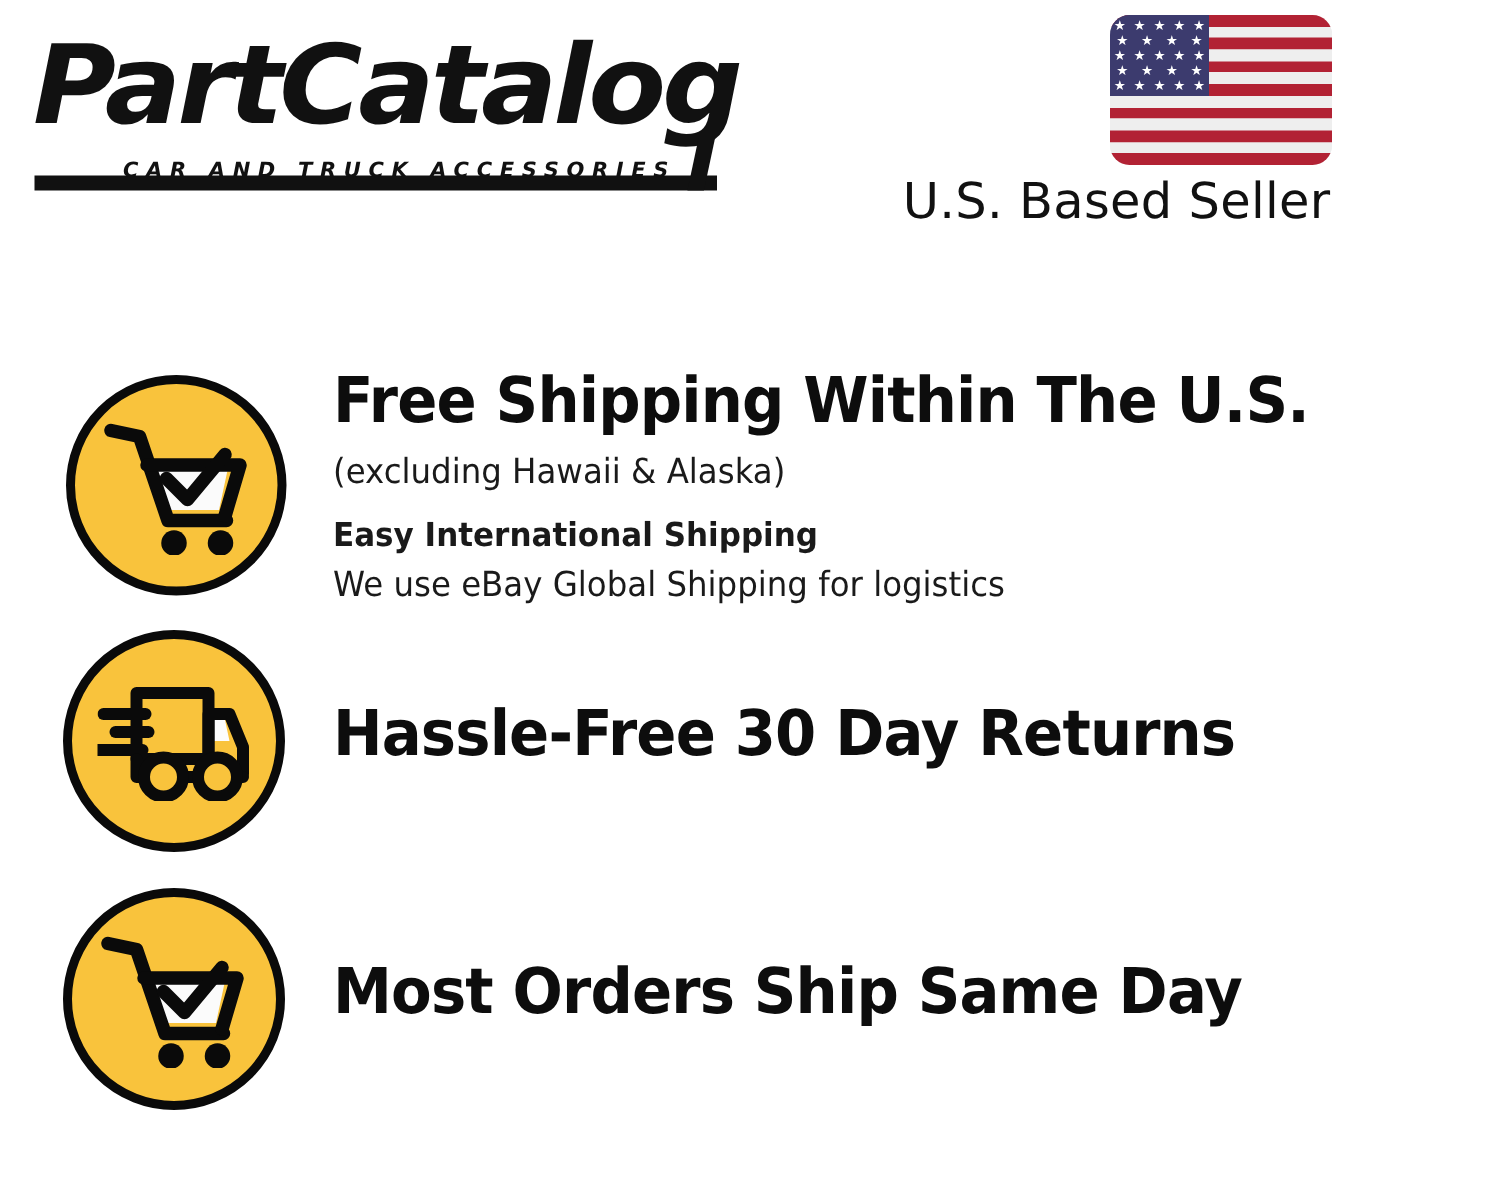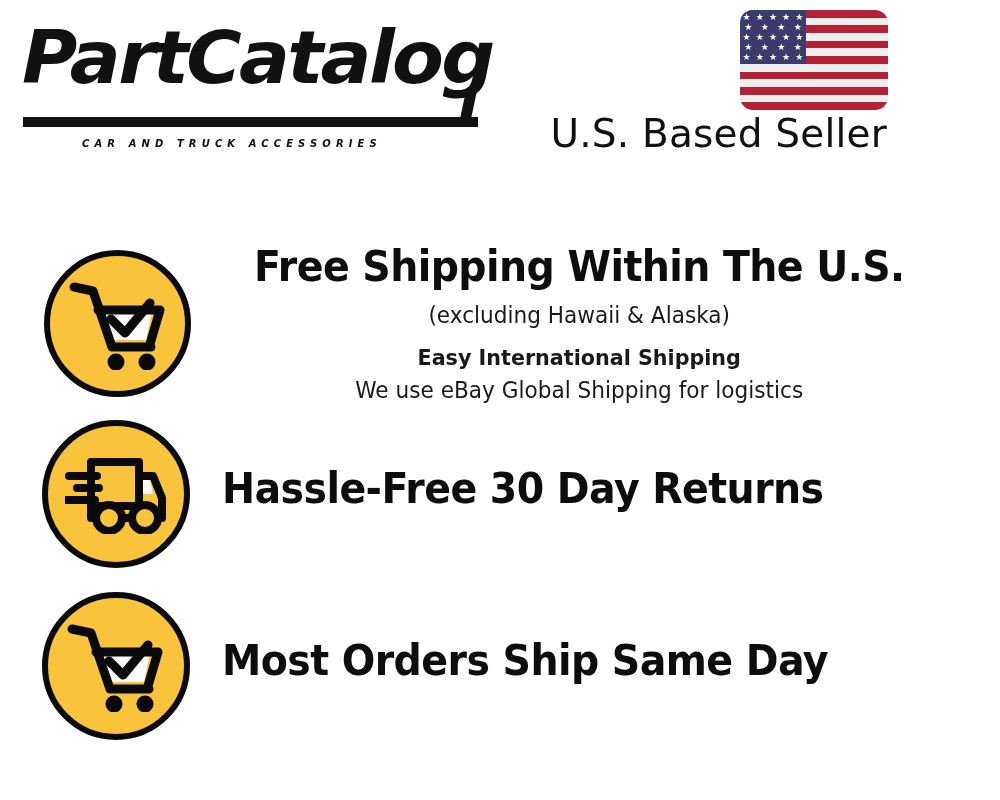"CAR AND TRUCK ACCESSORIES" .logo-tagline { font-size: 10px -> 14px; margin-top: 32px -> none }
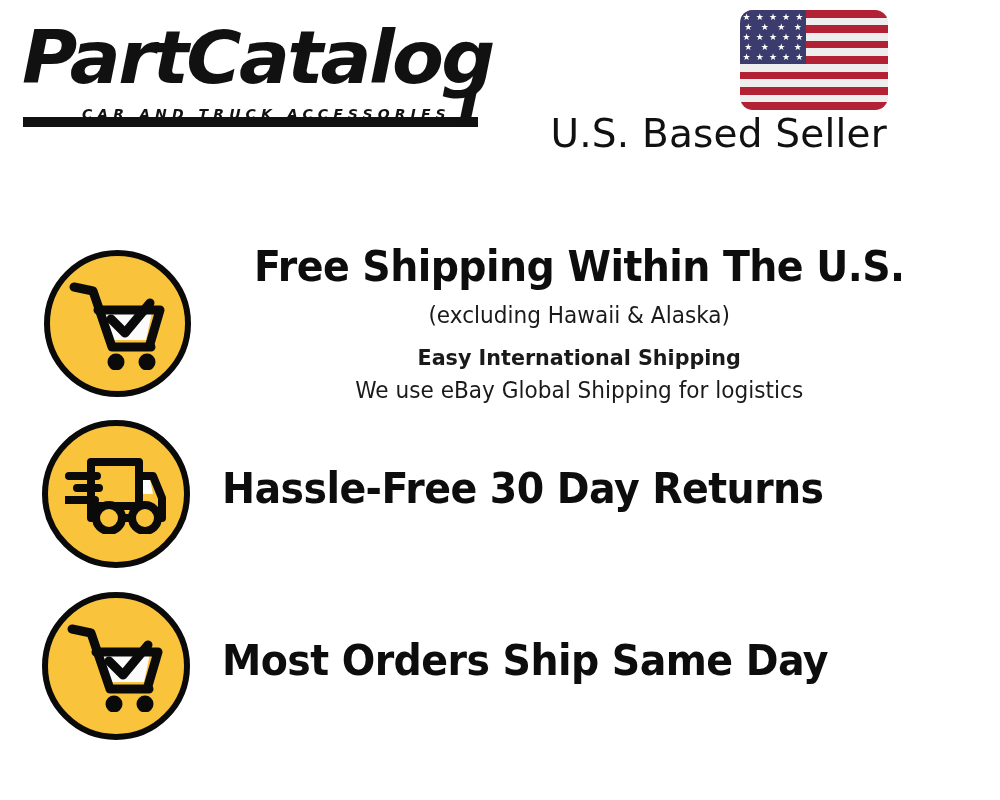"U.S. Based Seller" .seller-label { font-size: 39px -> 33px }
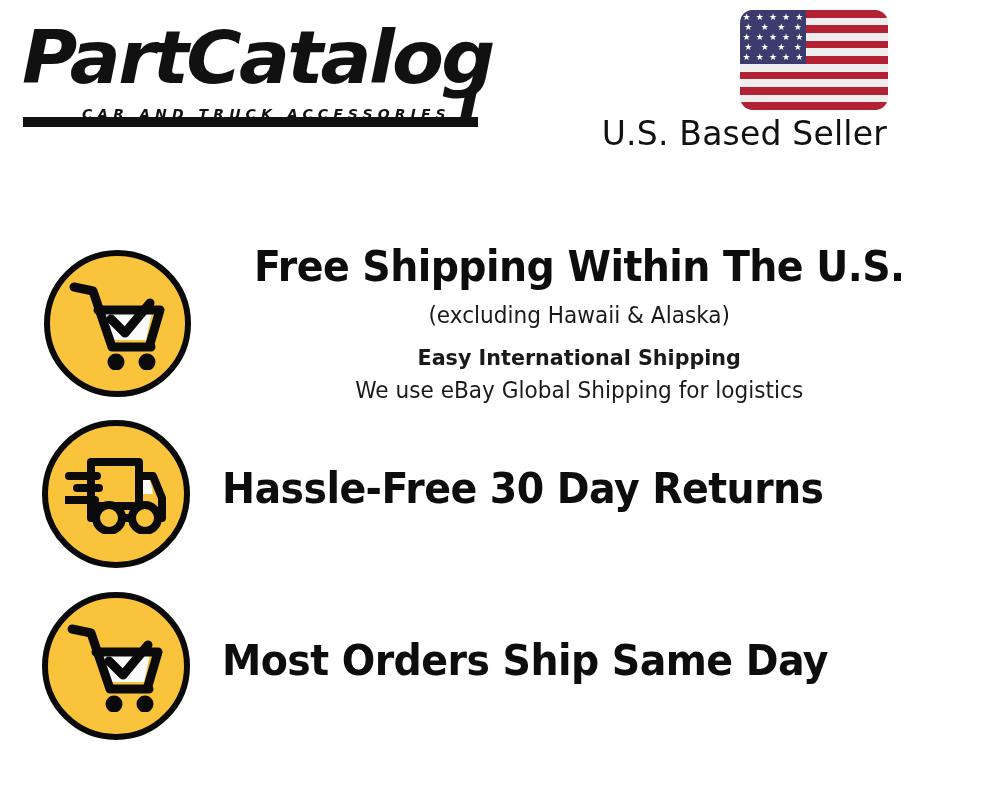"Free Shipping Within The U.S." #feature-row-1 .feature-text { text-align: center -> none }
